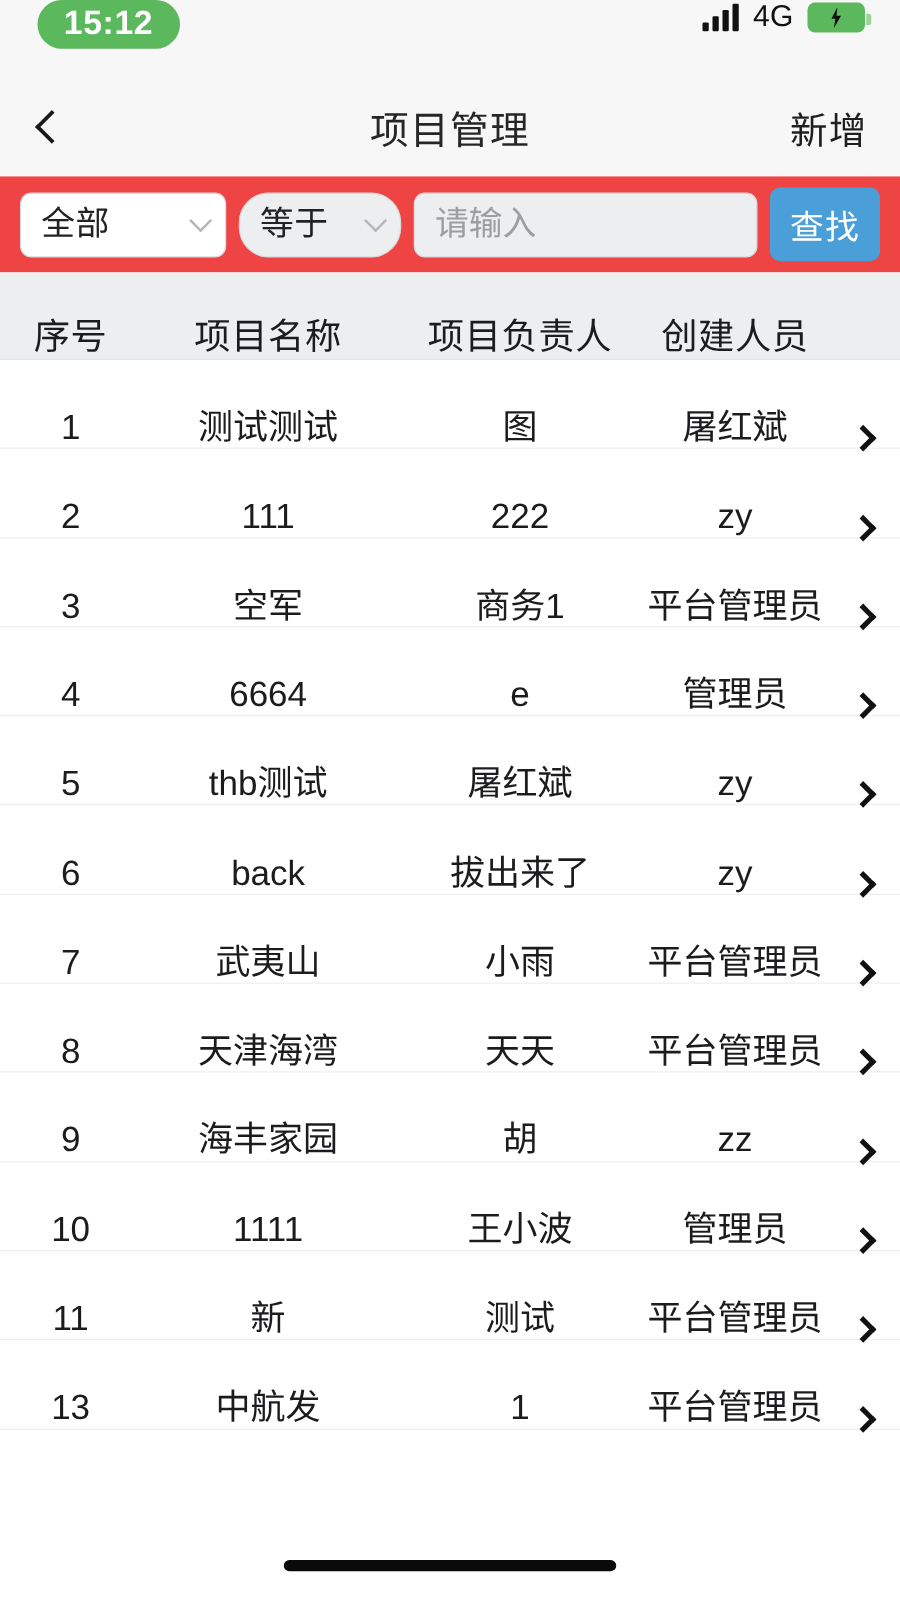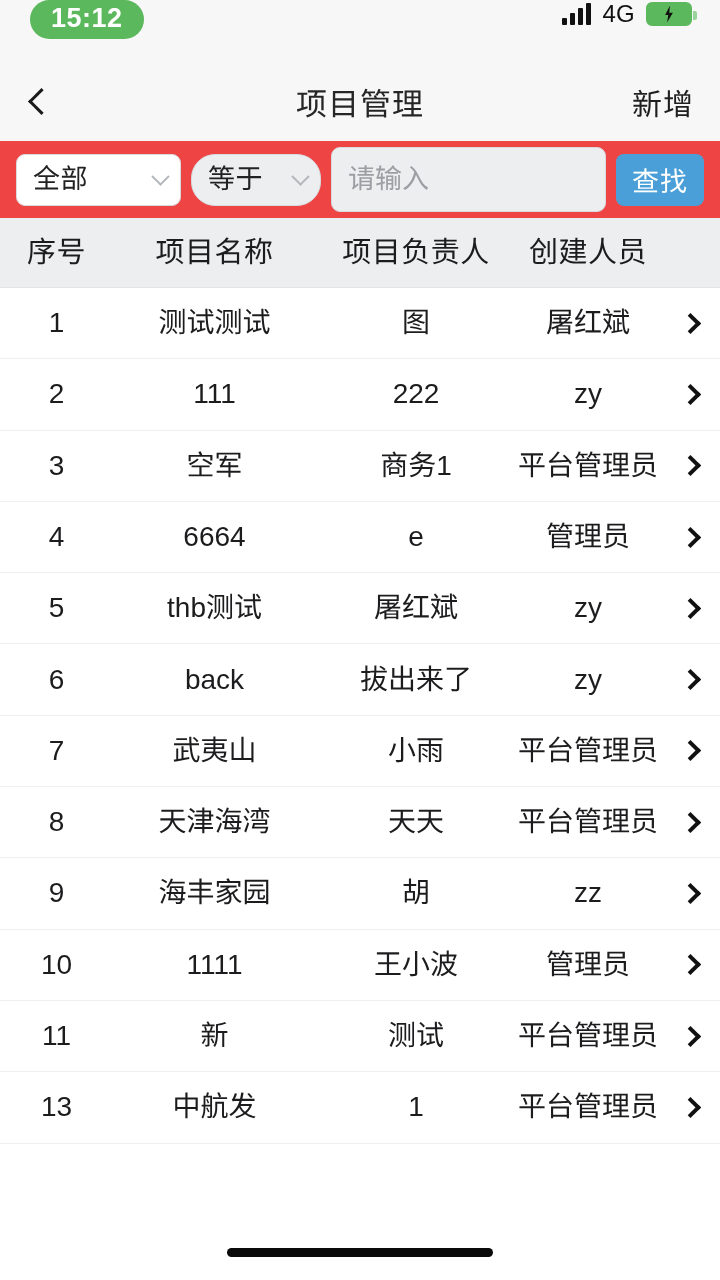"请输入" .search-input { height: 65px -> 52px }
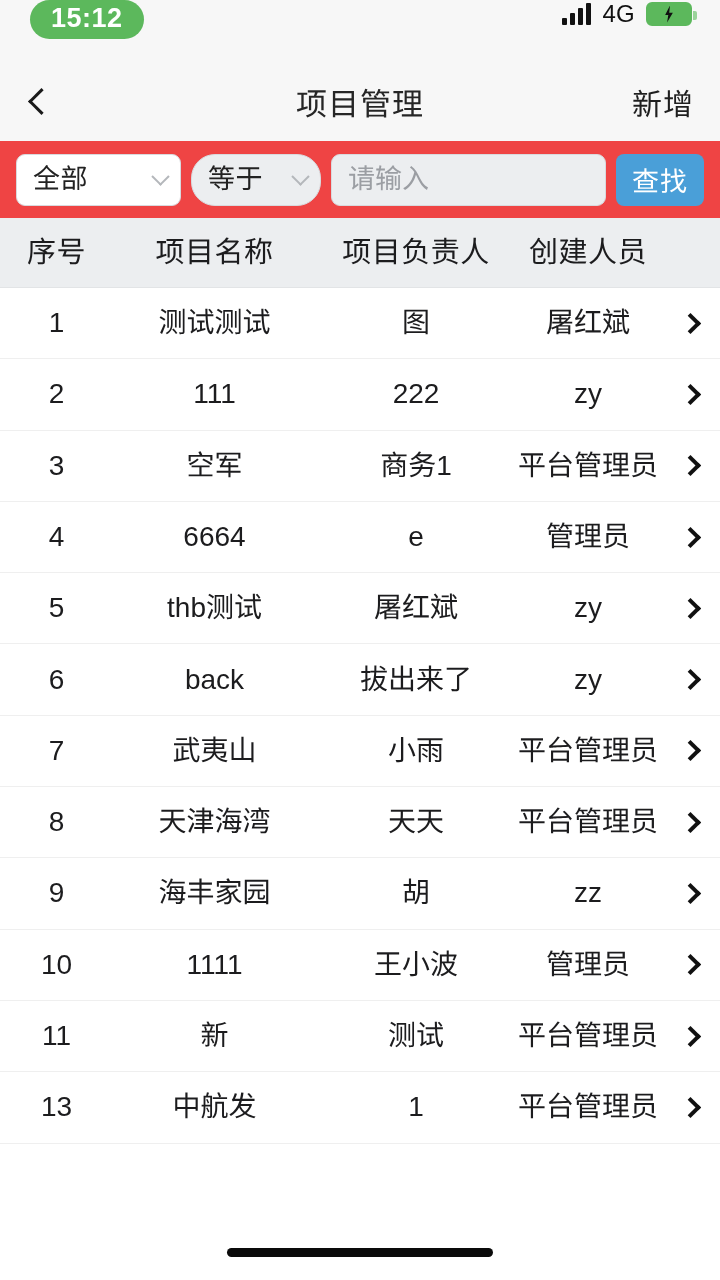"查找" .search-btn { height: 52px -> 59px }
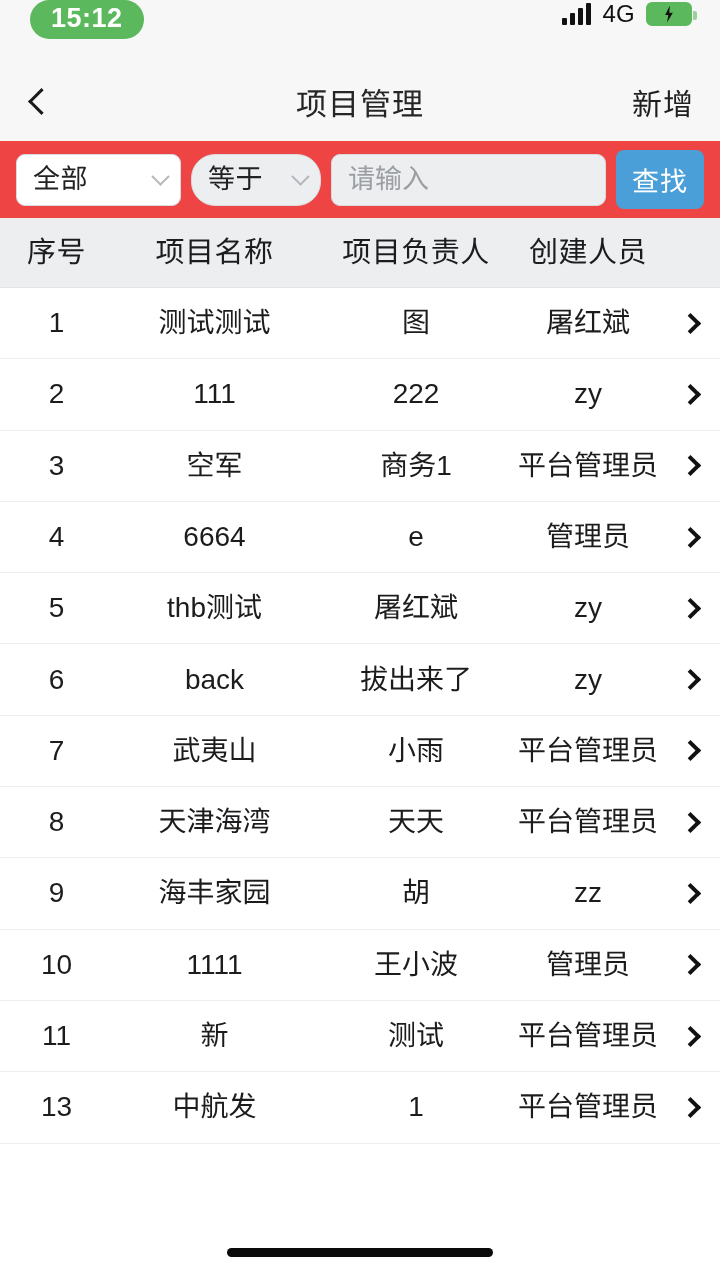"序号" .t-row { align-items: center -> flex-end }
